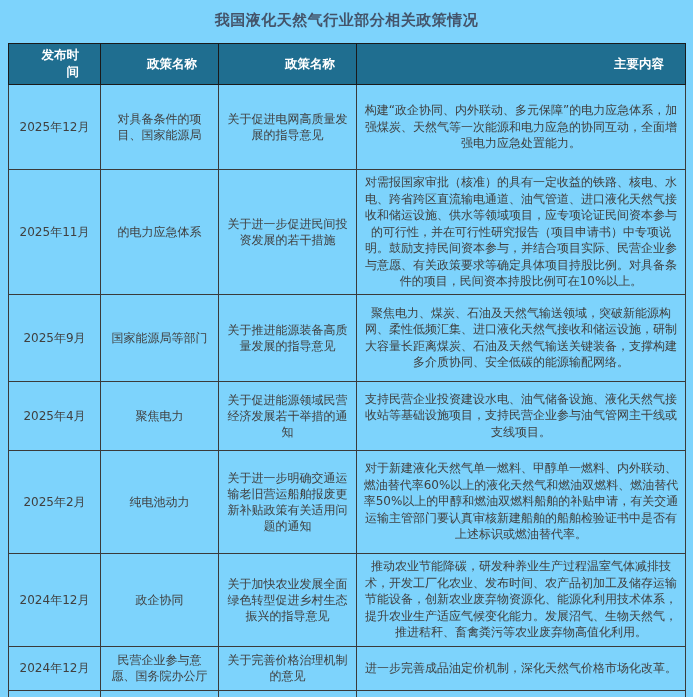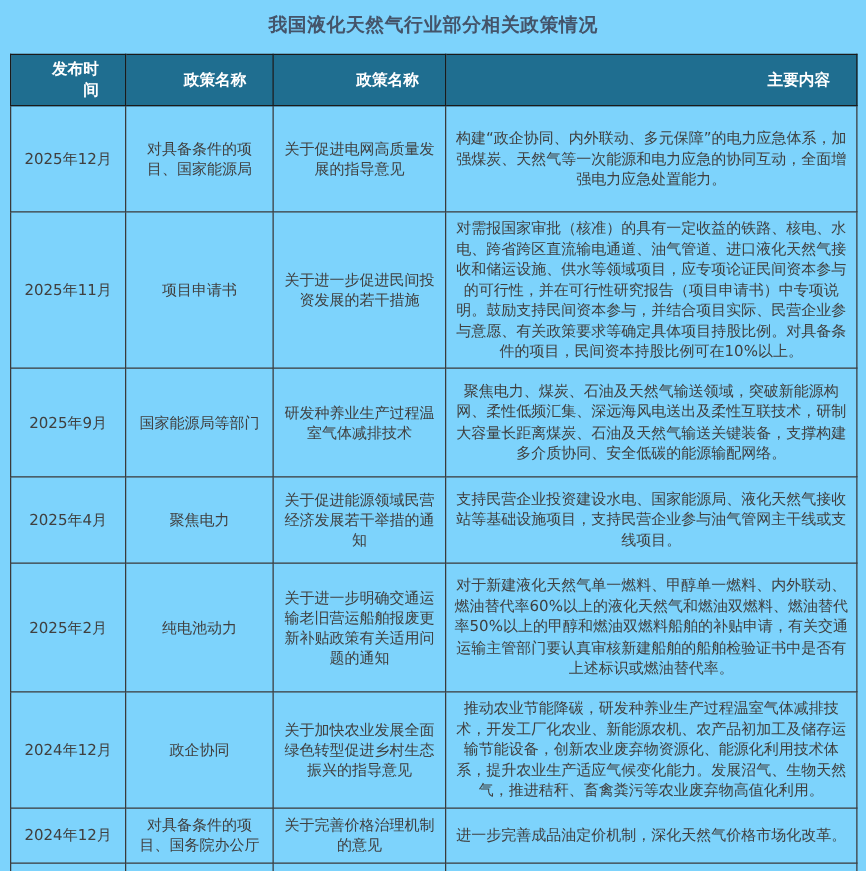"项目申请书" td.cell-dept { text: 项目申请书 -> 的电力应急体系 }
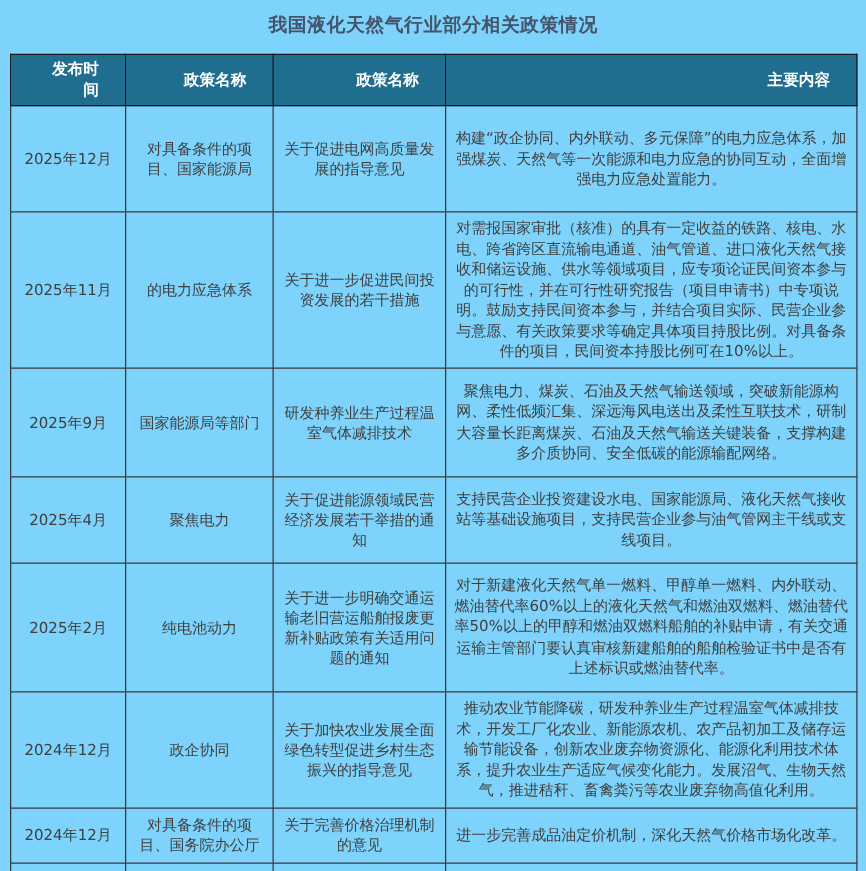"聚焦电力、煤炭、石油及天然气输送领域，突破新能源构网、柔性低频汇集、深远海风电送" td.cell-content { text: 深远海风电送出及柔性互联技术 -> 进口液化天然气接收和储运设施 }
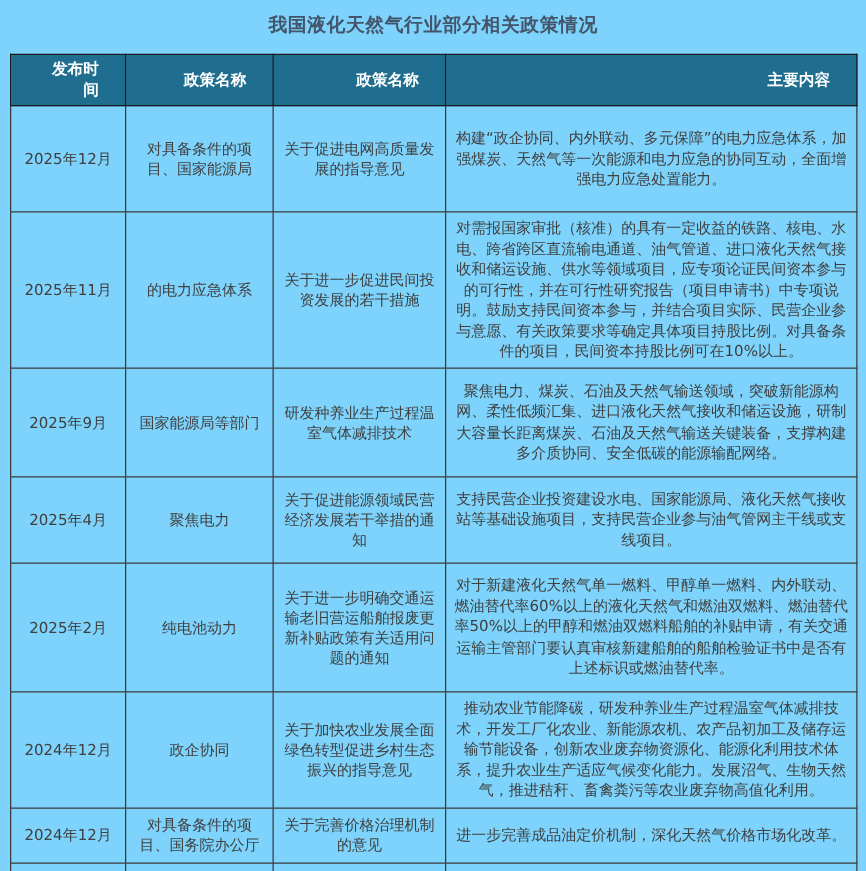"研发种养业生产过程温室气体减排技术" td.cell-policy { text: 研发种养业生产过程温室气体减排技术 -> 关于推进能源装备高质量发展的指导意见 }
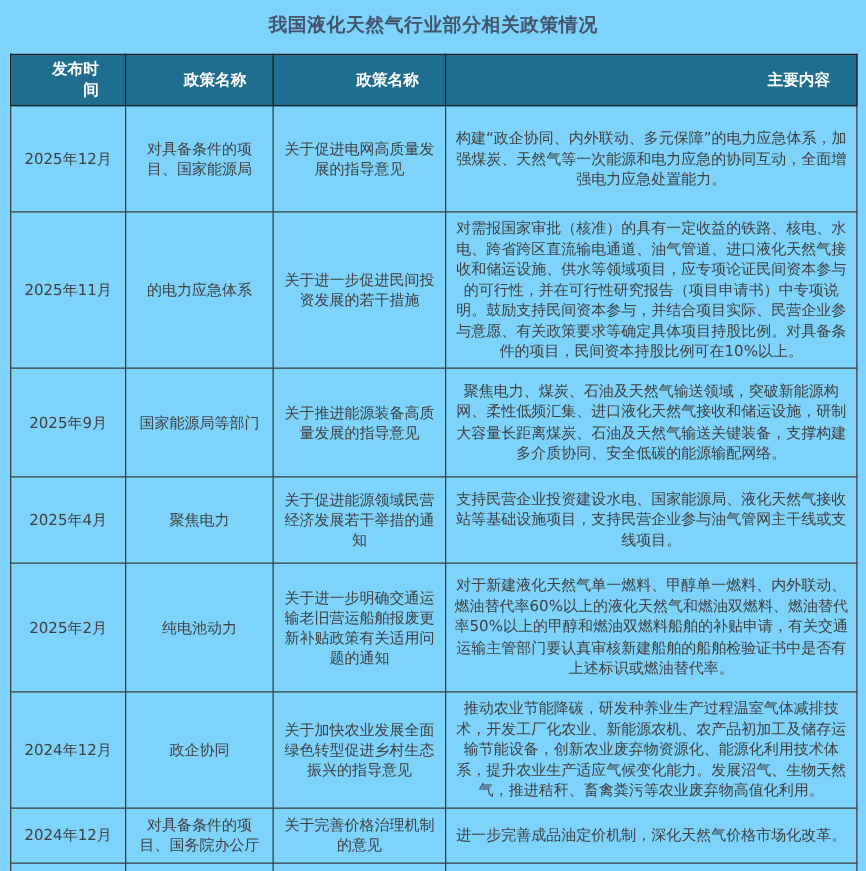"支持民营企业投资建设水电、国家能源局、液化天然气接收站等基础设施项目，支持民营企" td.cell-content { text: 国家能源局 -> 油气储备设施 }
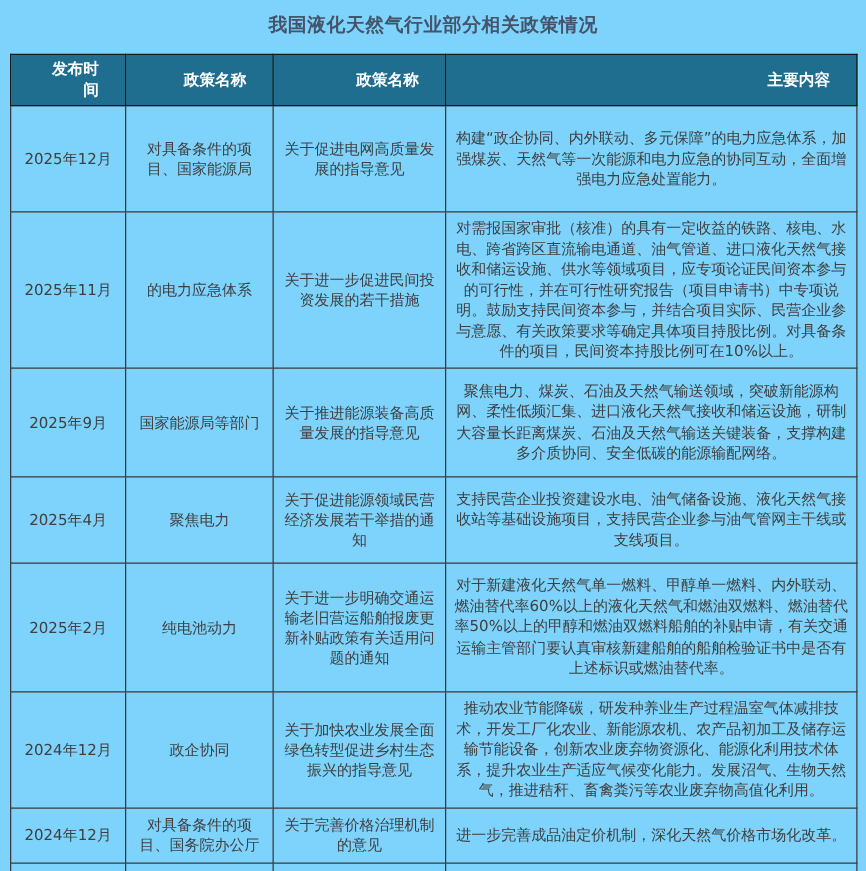"推动农业节能降碳，研发种养业生产过程温室气体减排技术，开发工厂化农业、新能源农机" td.cell-content { text: 新能源农机 -> 发布时间 }
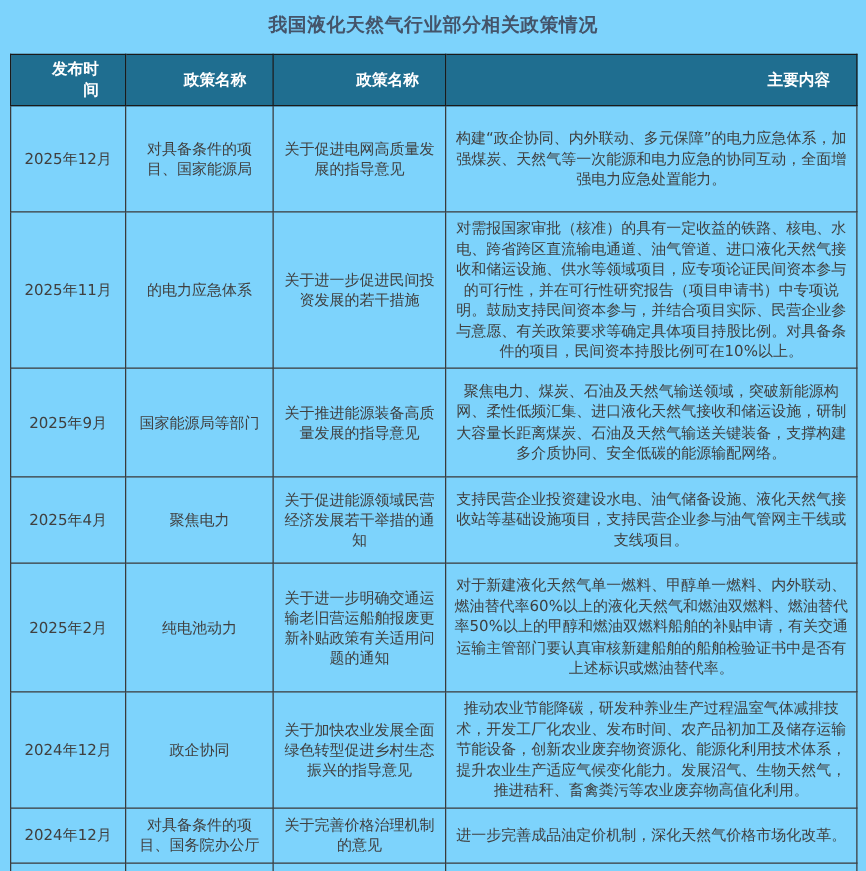"对具备条件的项目、国务院办公厅" td.cell-dept { text: 对具备条件的项目 -> 民营企业参与意愿 }
